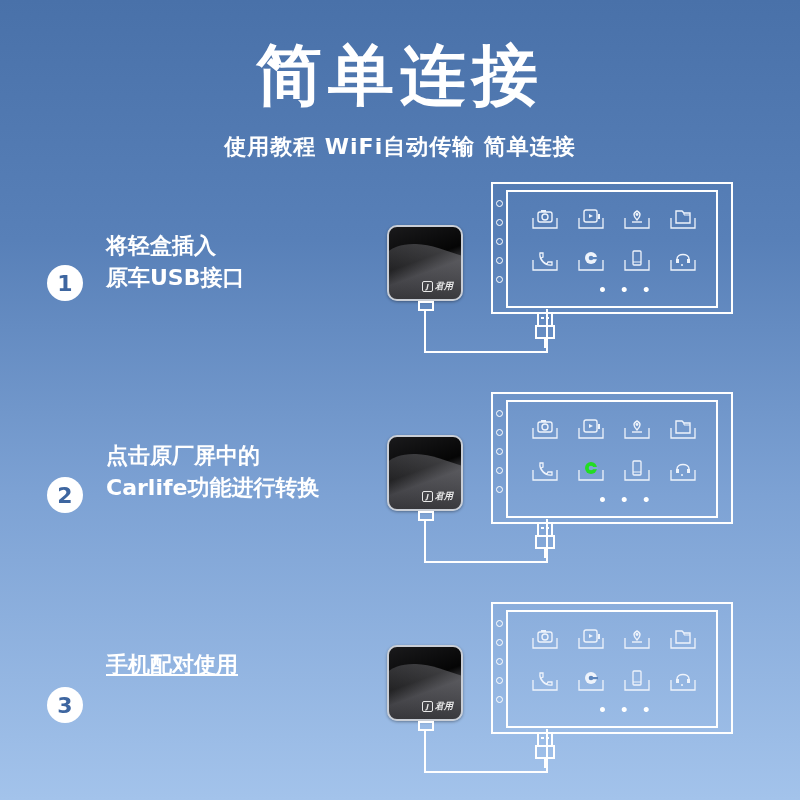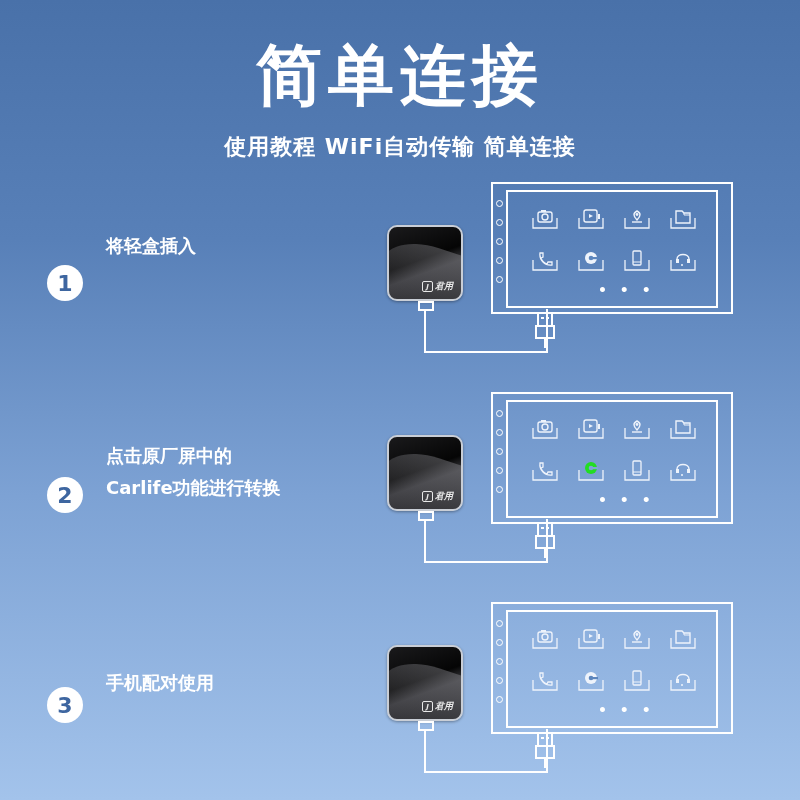"将轻盒插入" .step-text { font-size: 18px -> 22px }
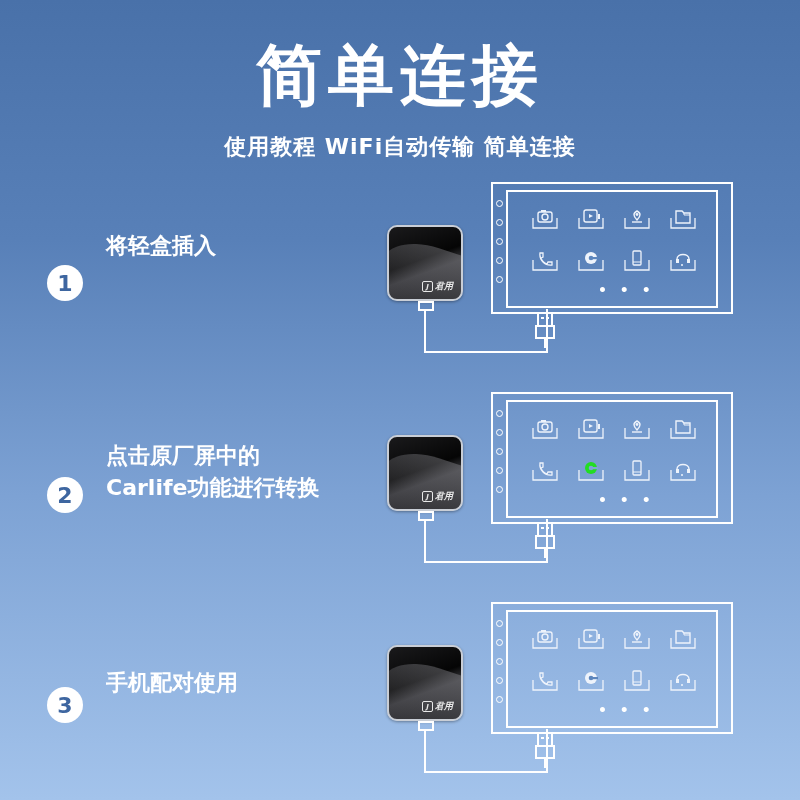"原车USB接口" div { html: none -> <div>原车USB接口</div> }
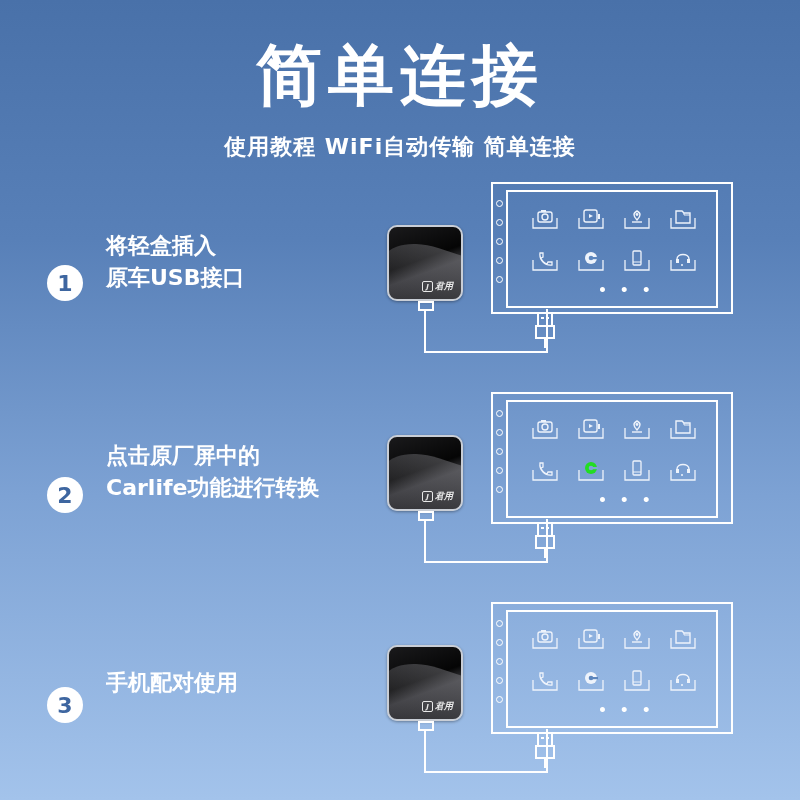"手机配对使用" div.step-text { text-decoration: none -> underline; top: 67px -> 49px }
